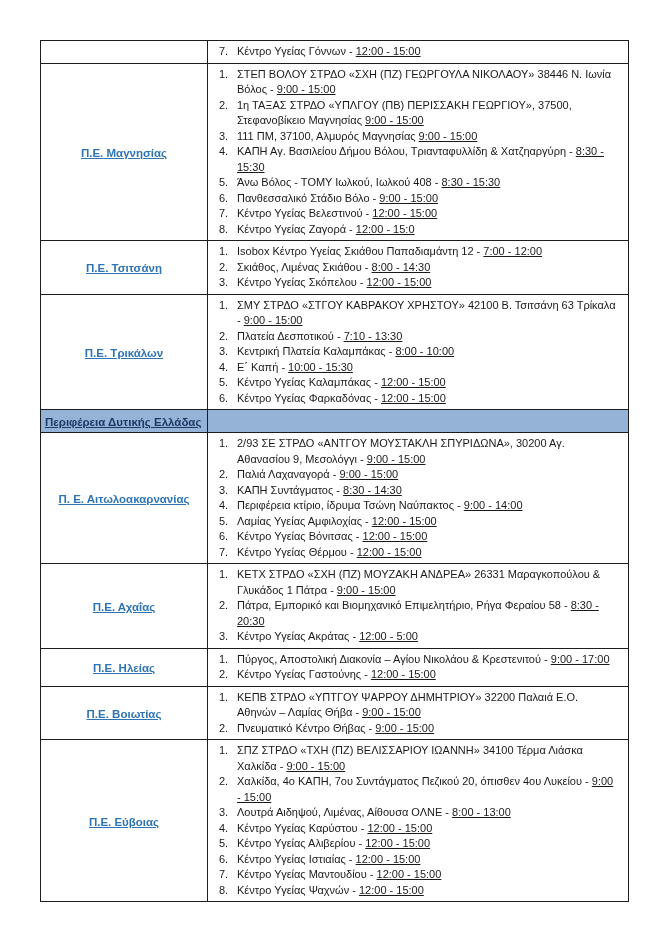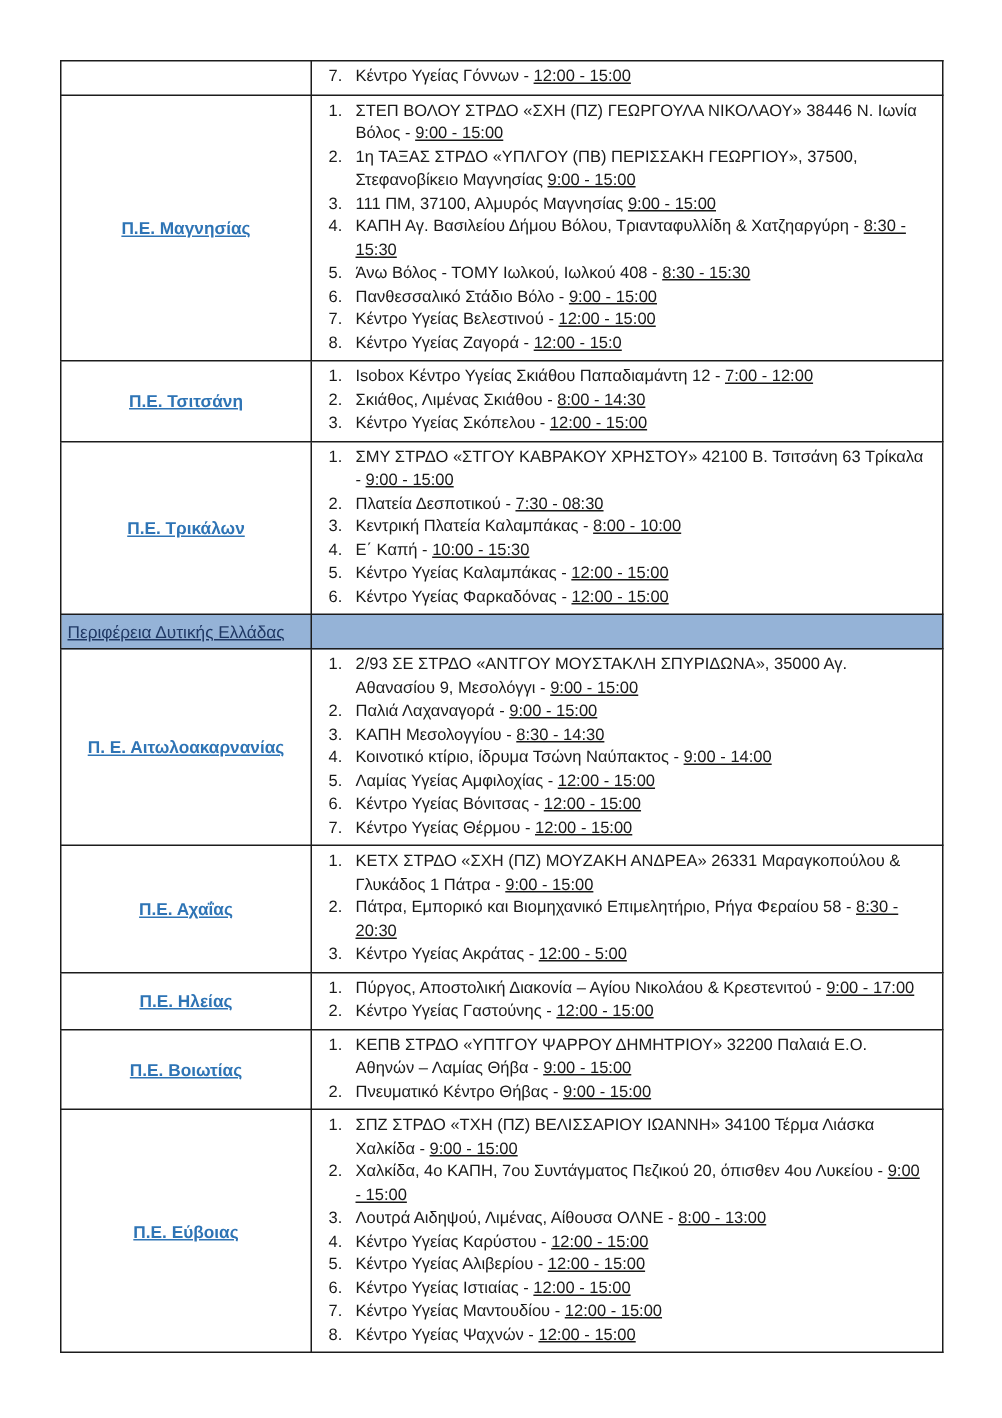"7:30 - 08:30" span.time { text: 7:30 - 08:30 -> 7:10 - 13:30 }
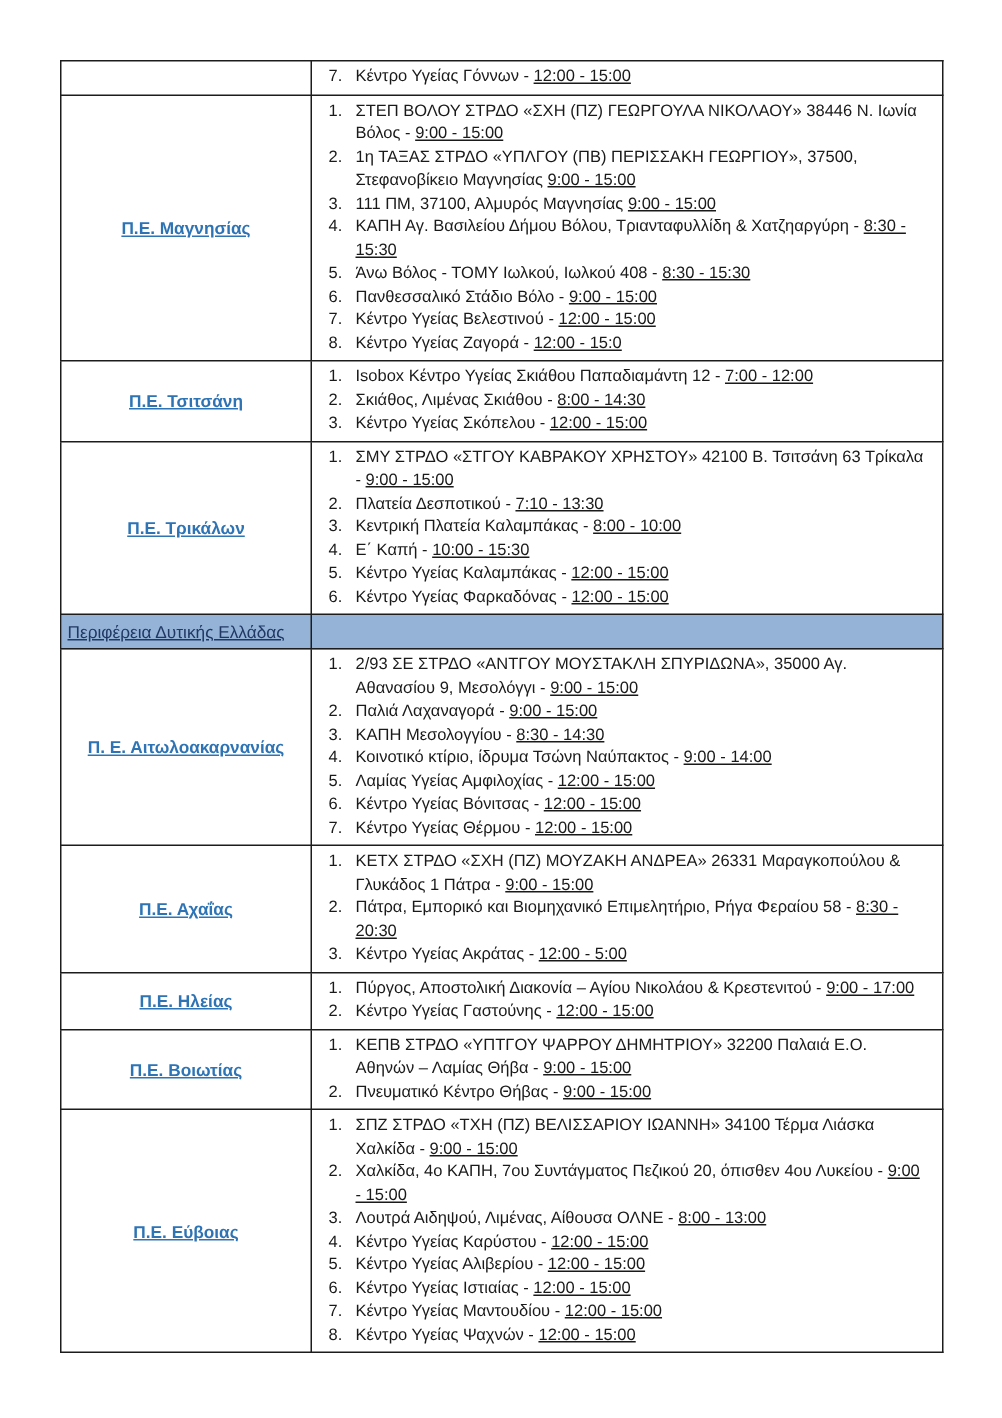"Περιφέρεια Δυτικής Ελλάδας" .hdr-label { font-weight: normal -> bold }
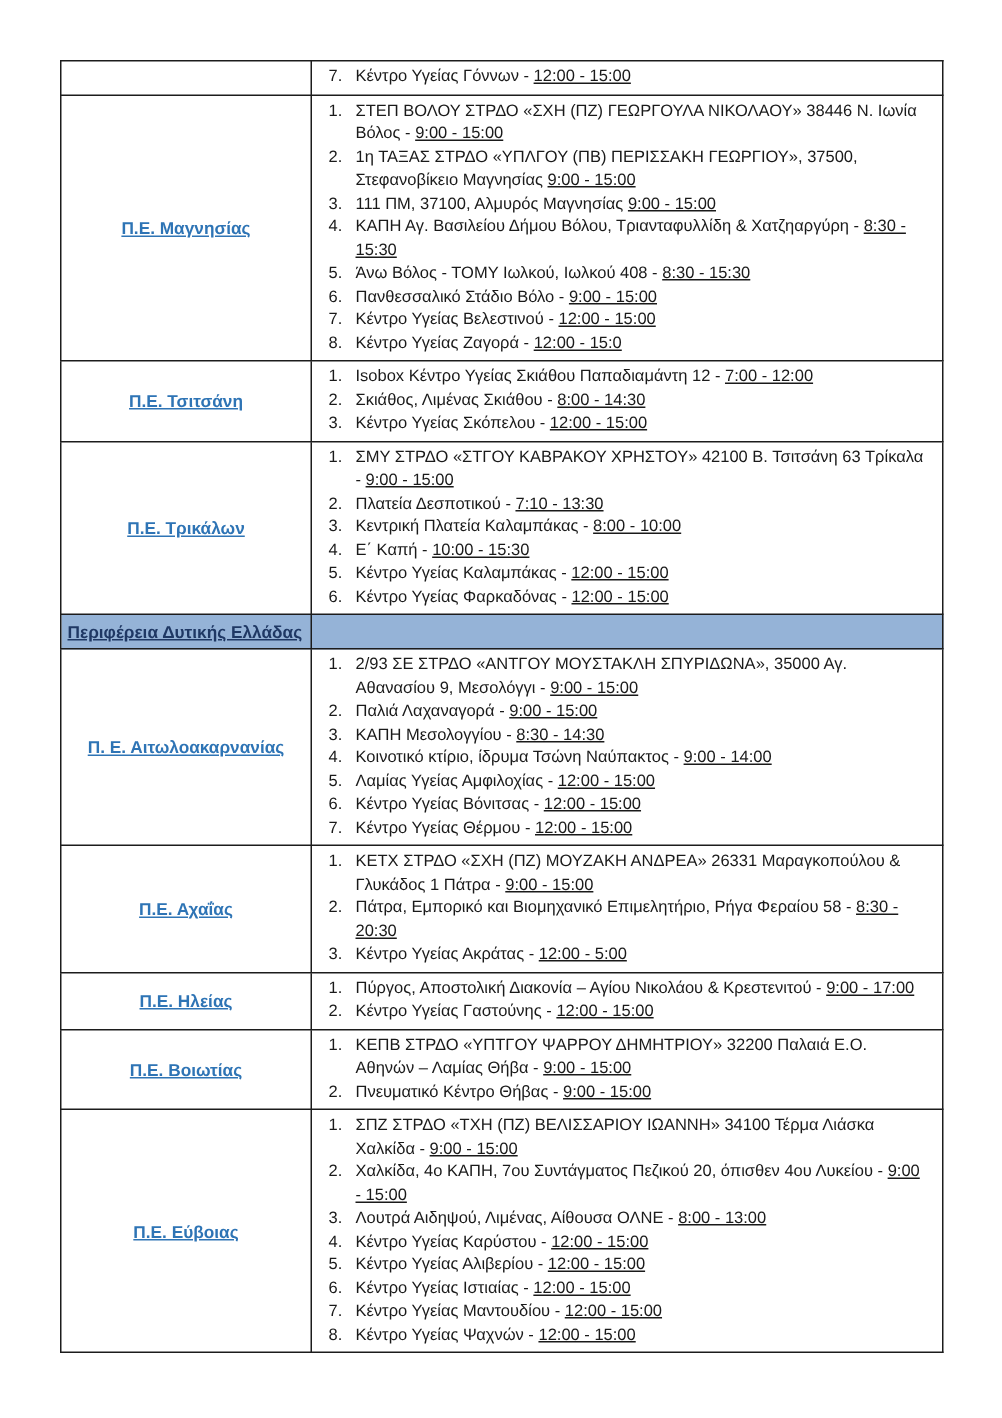"2/93 ΣΕ ΣΤΡΔΟ «ΑΝΤΓΟΥ ΜΟΥΣΤΑΚΛΗ" span { text: 35000 -> 30200 }
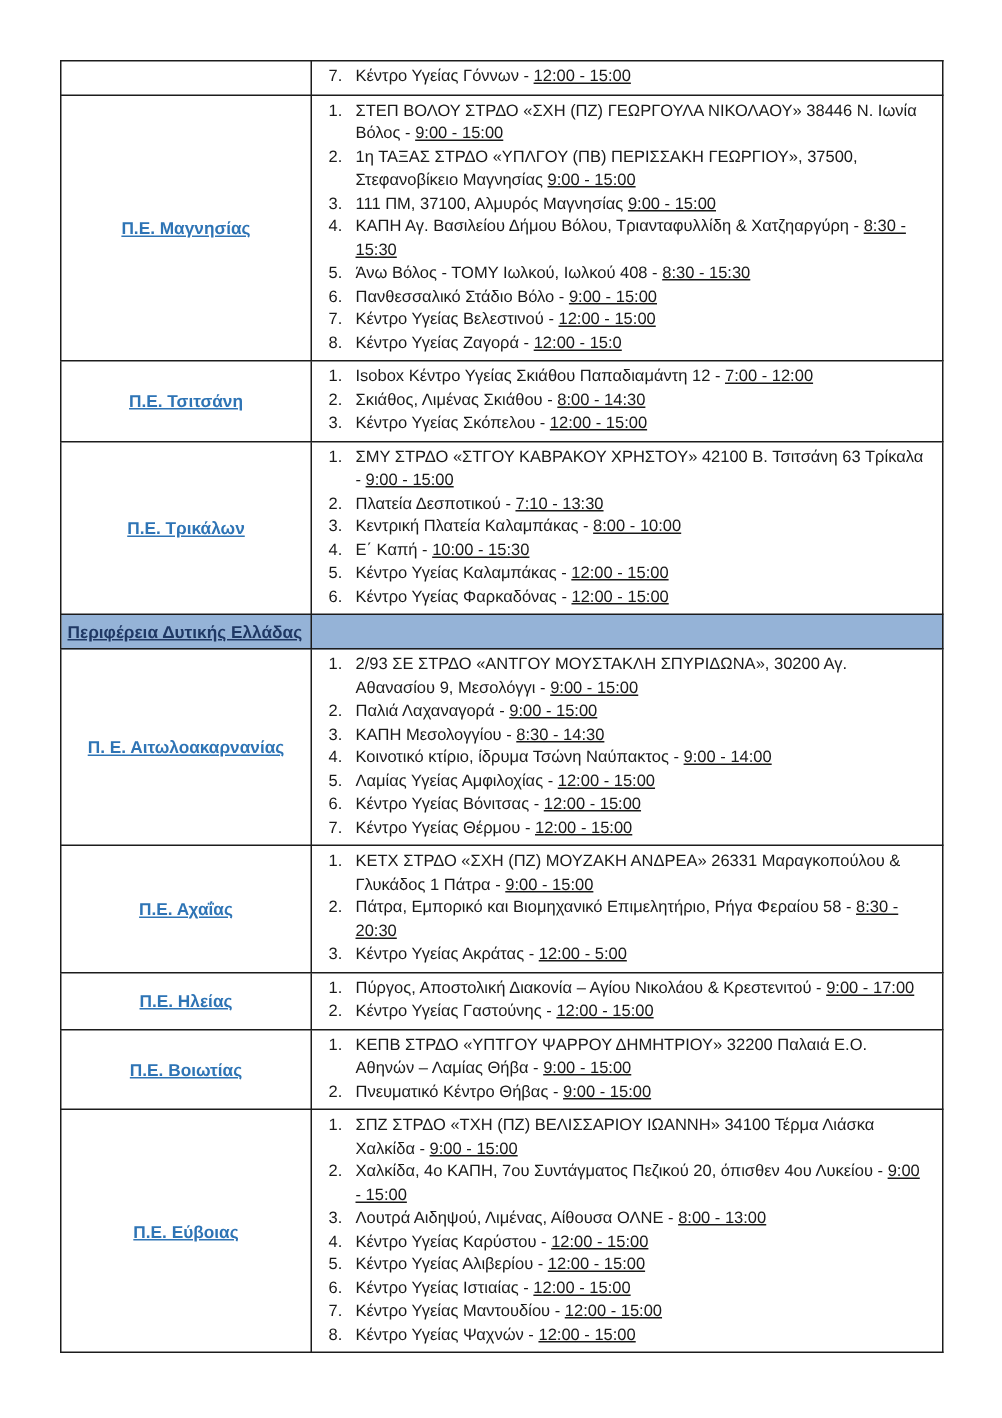"ΚΑΠΗ Μεσολογγίου -" span { text: Μεσολογγίου -> Συντάγματος }
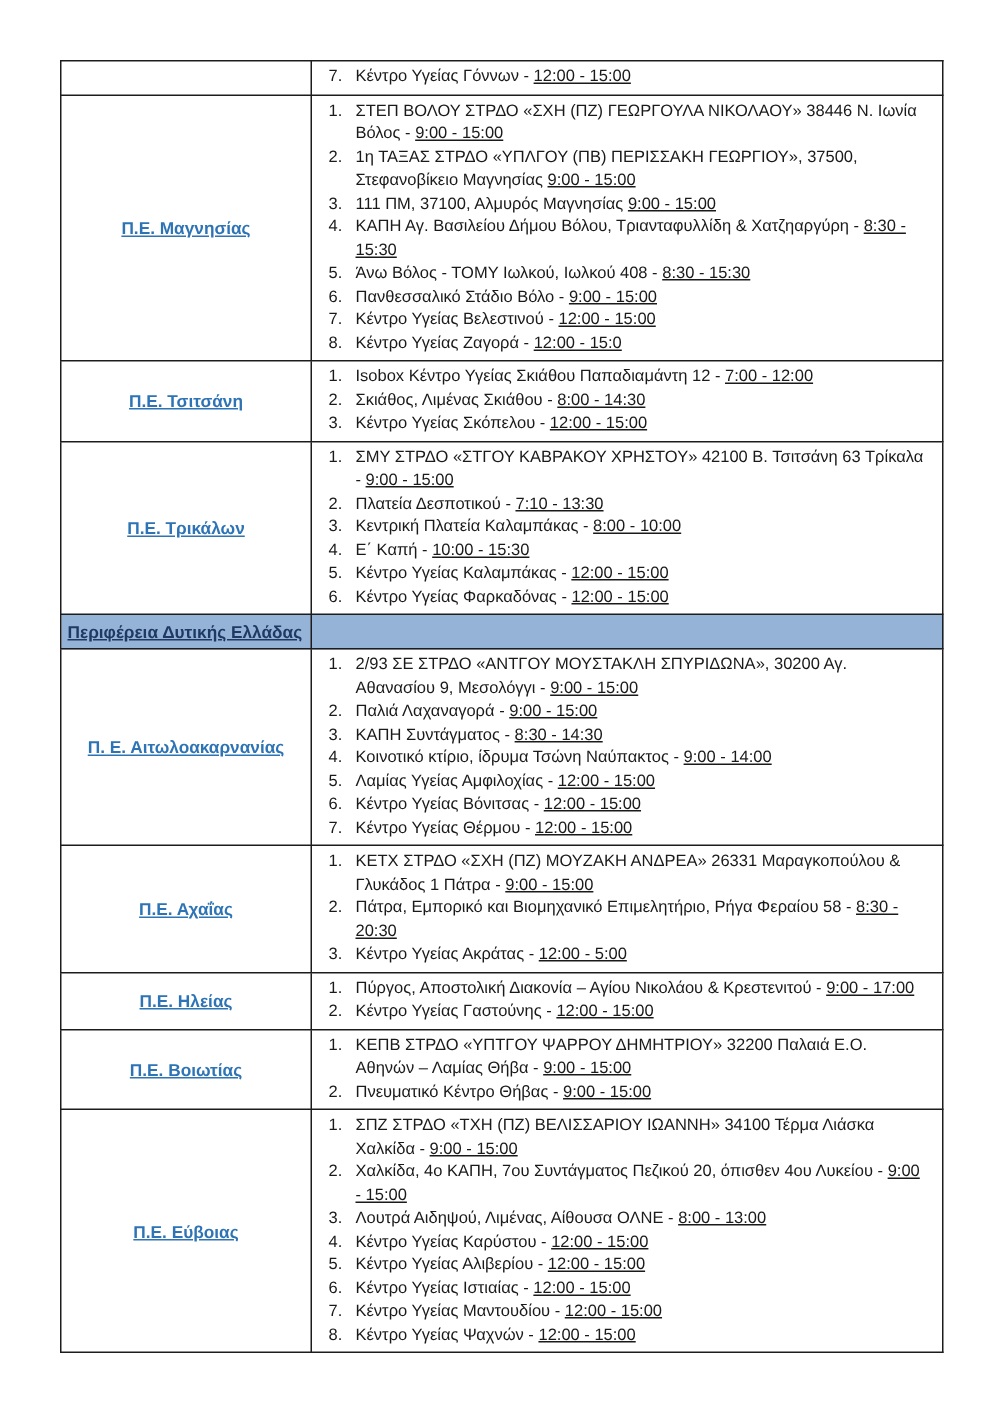"Κοινοτικό κτίριο, ίδρυμα Τσώνη Ναύπακτος" span { text: Κοινοτικό -> Περιφέρεια }
